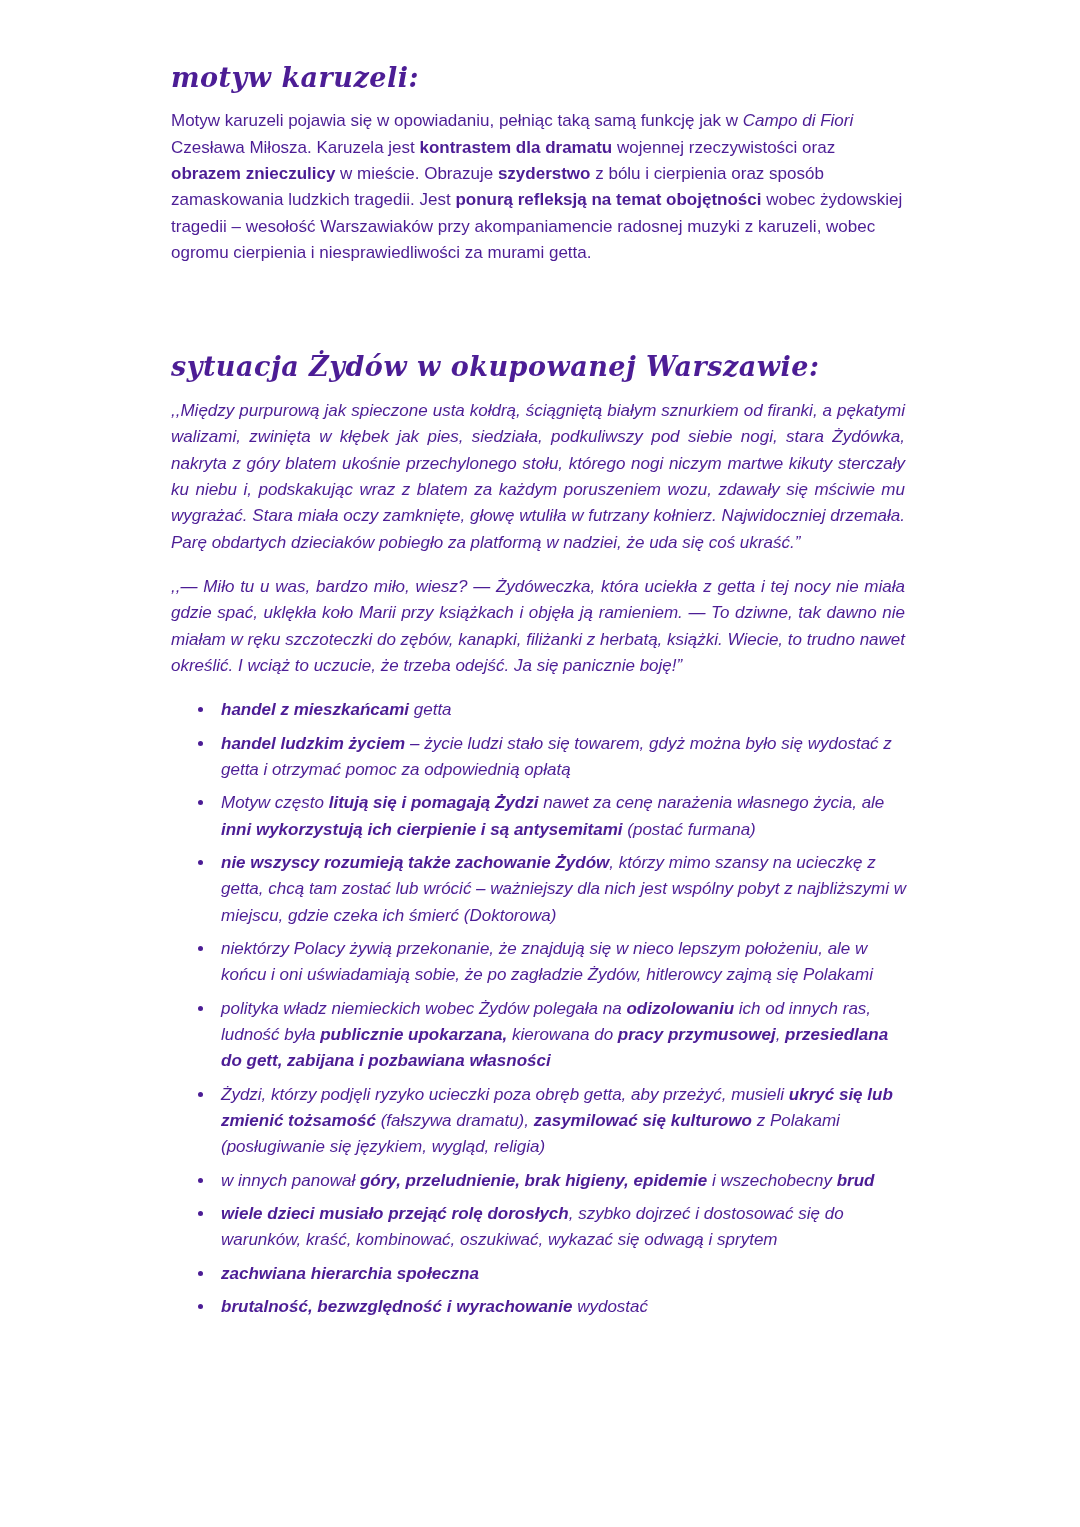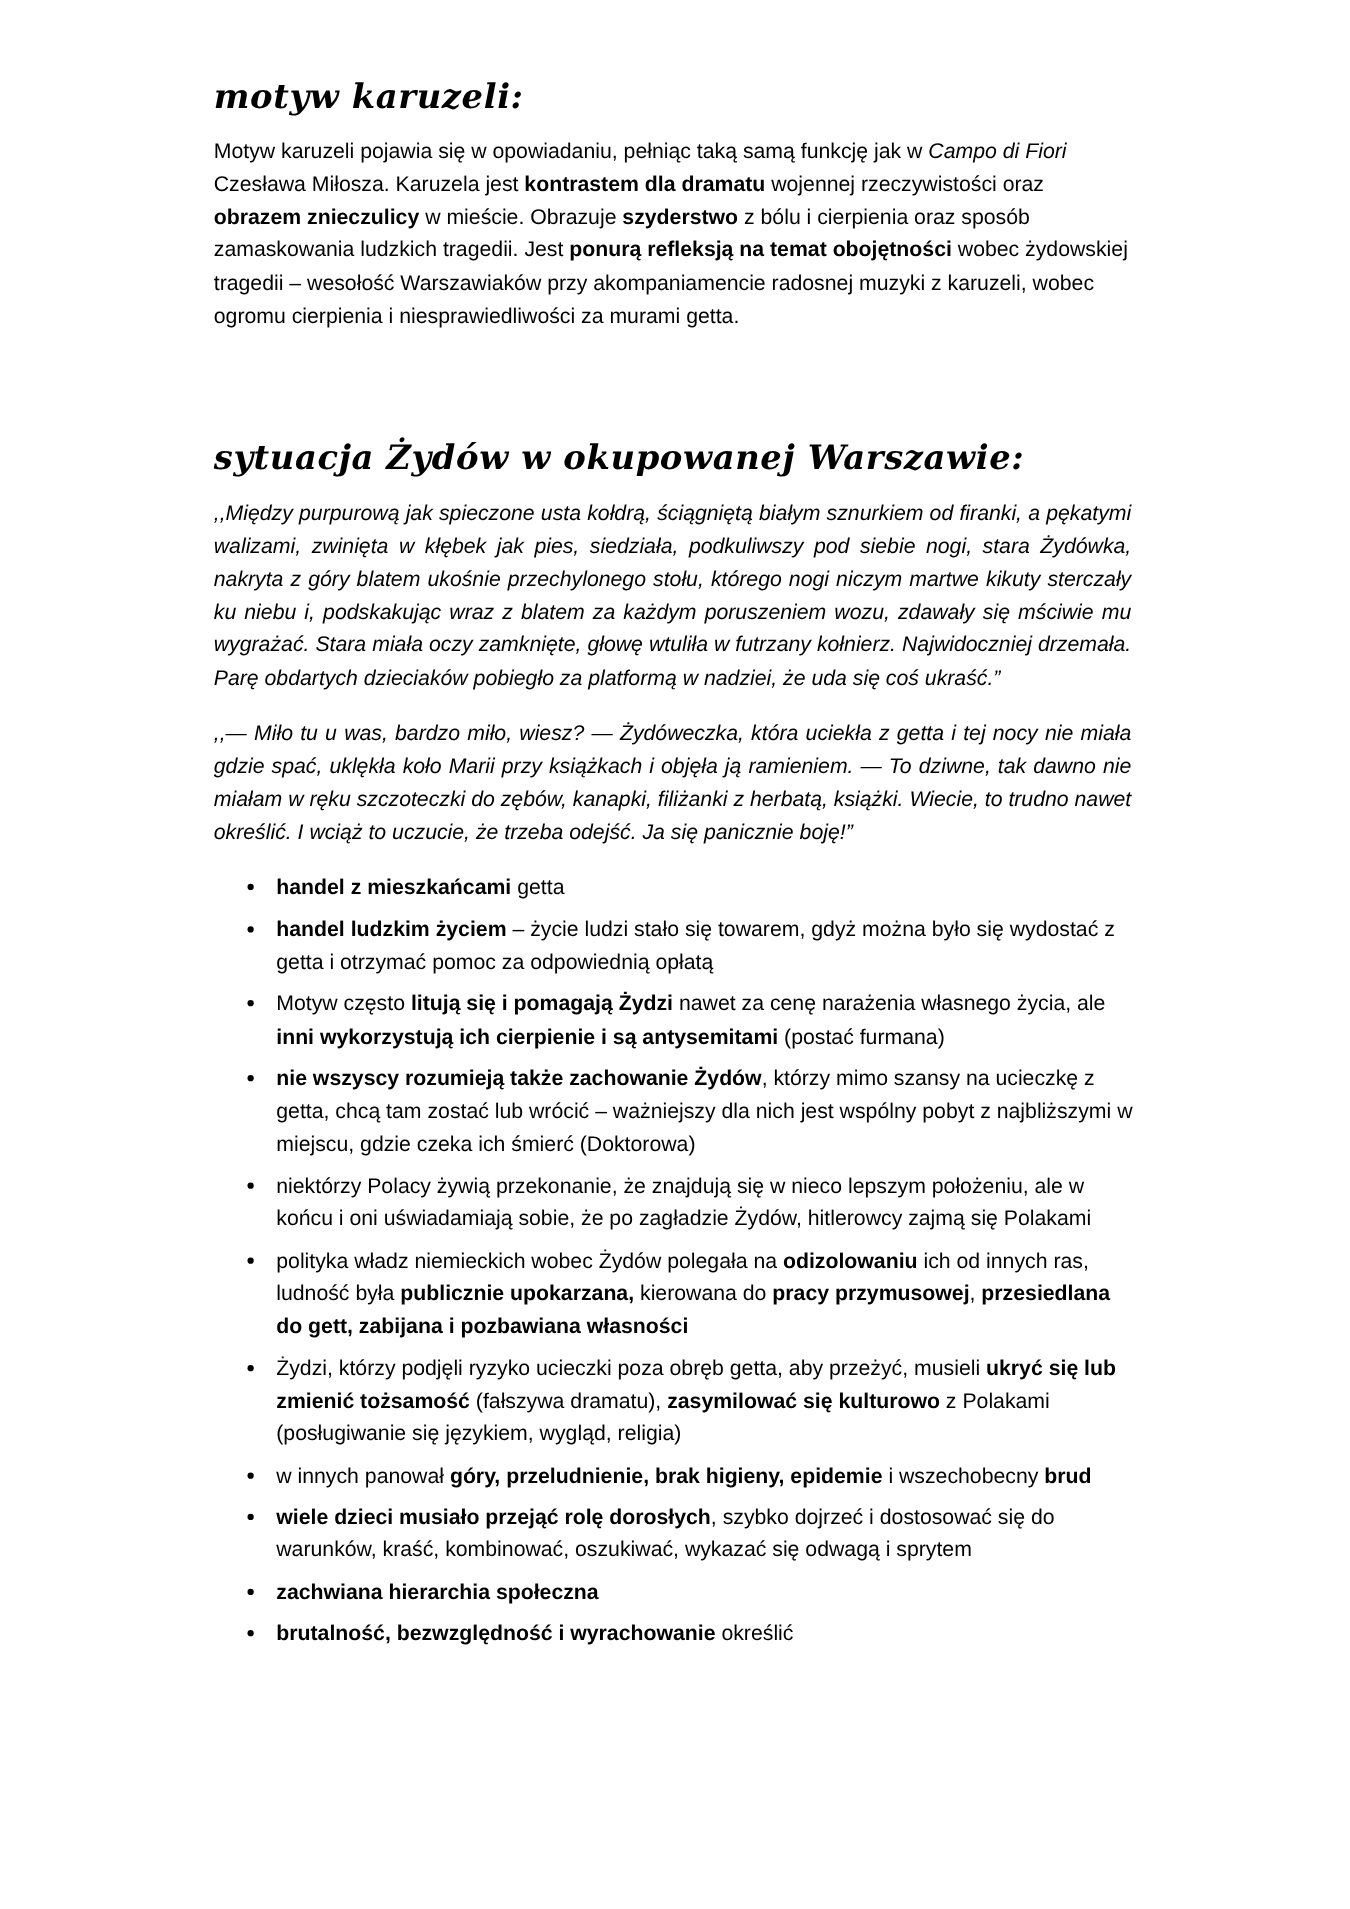"motyw karuzeli:" .page { color: #000000 -> #4c1d95 }
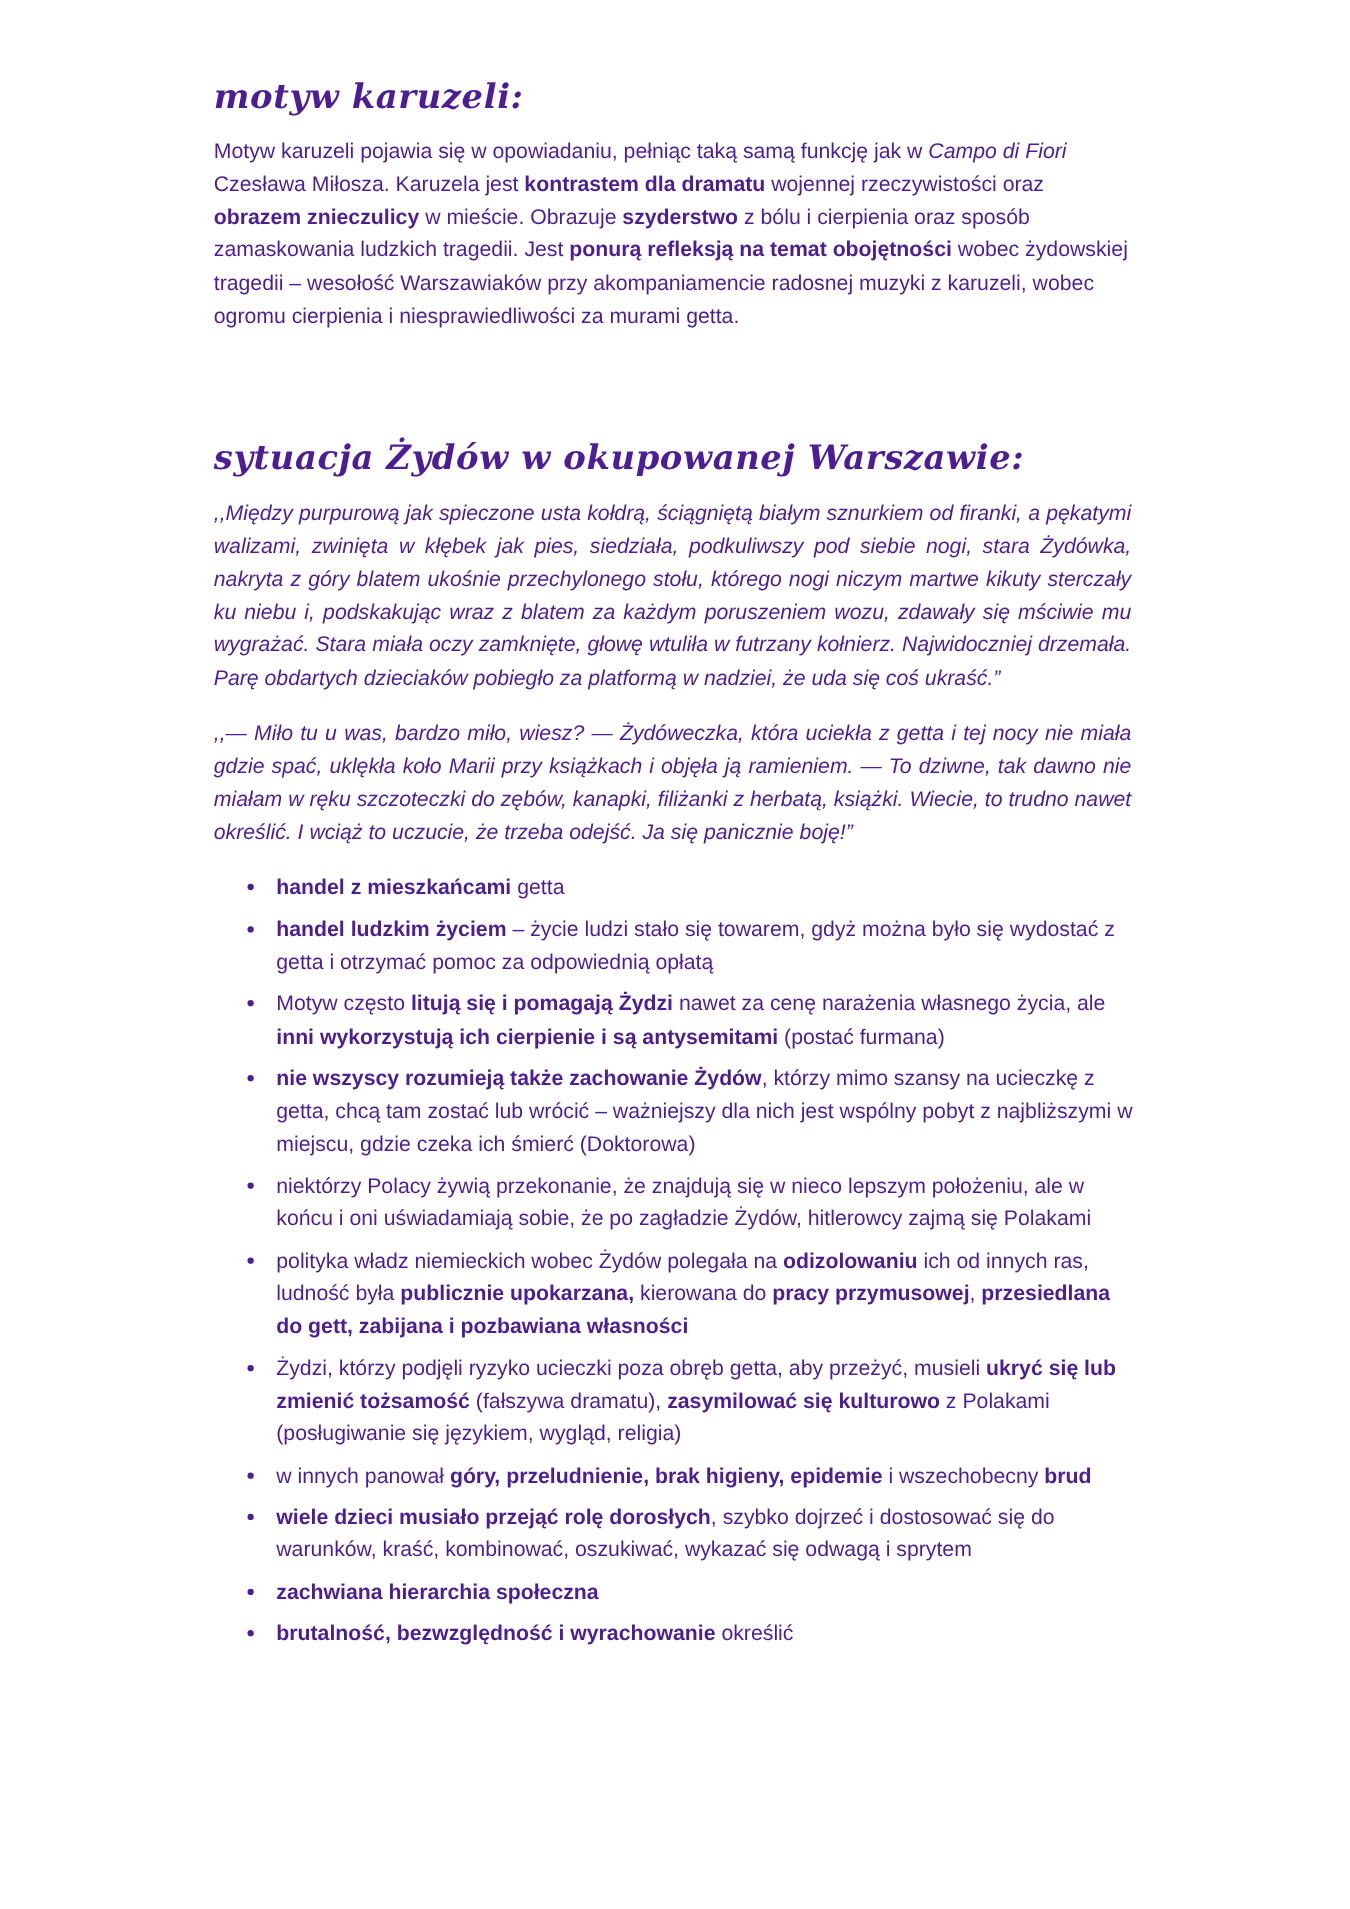"handel z mieszkańcami getta" ul.bullets { font-style: none -> italic }
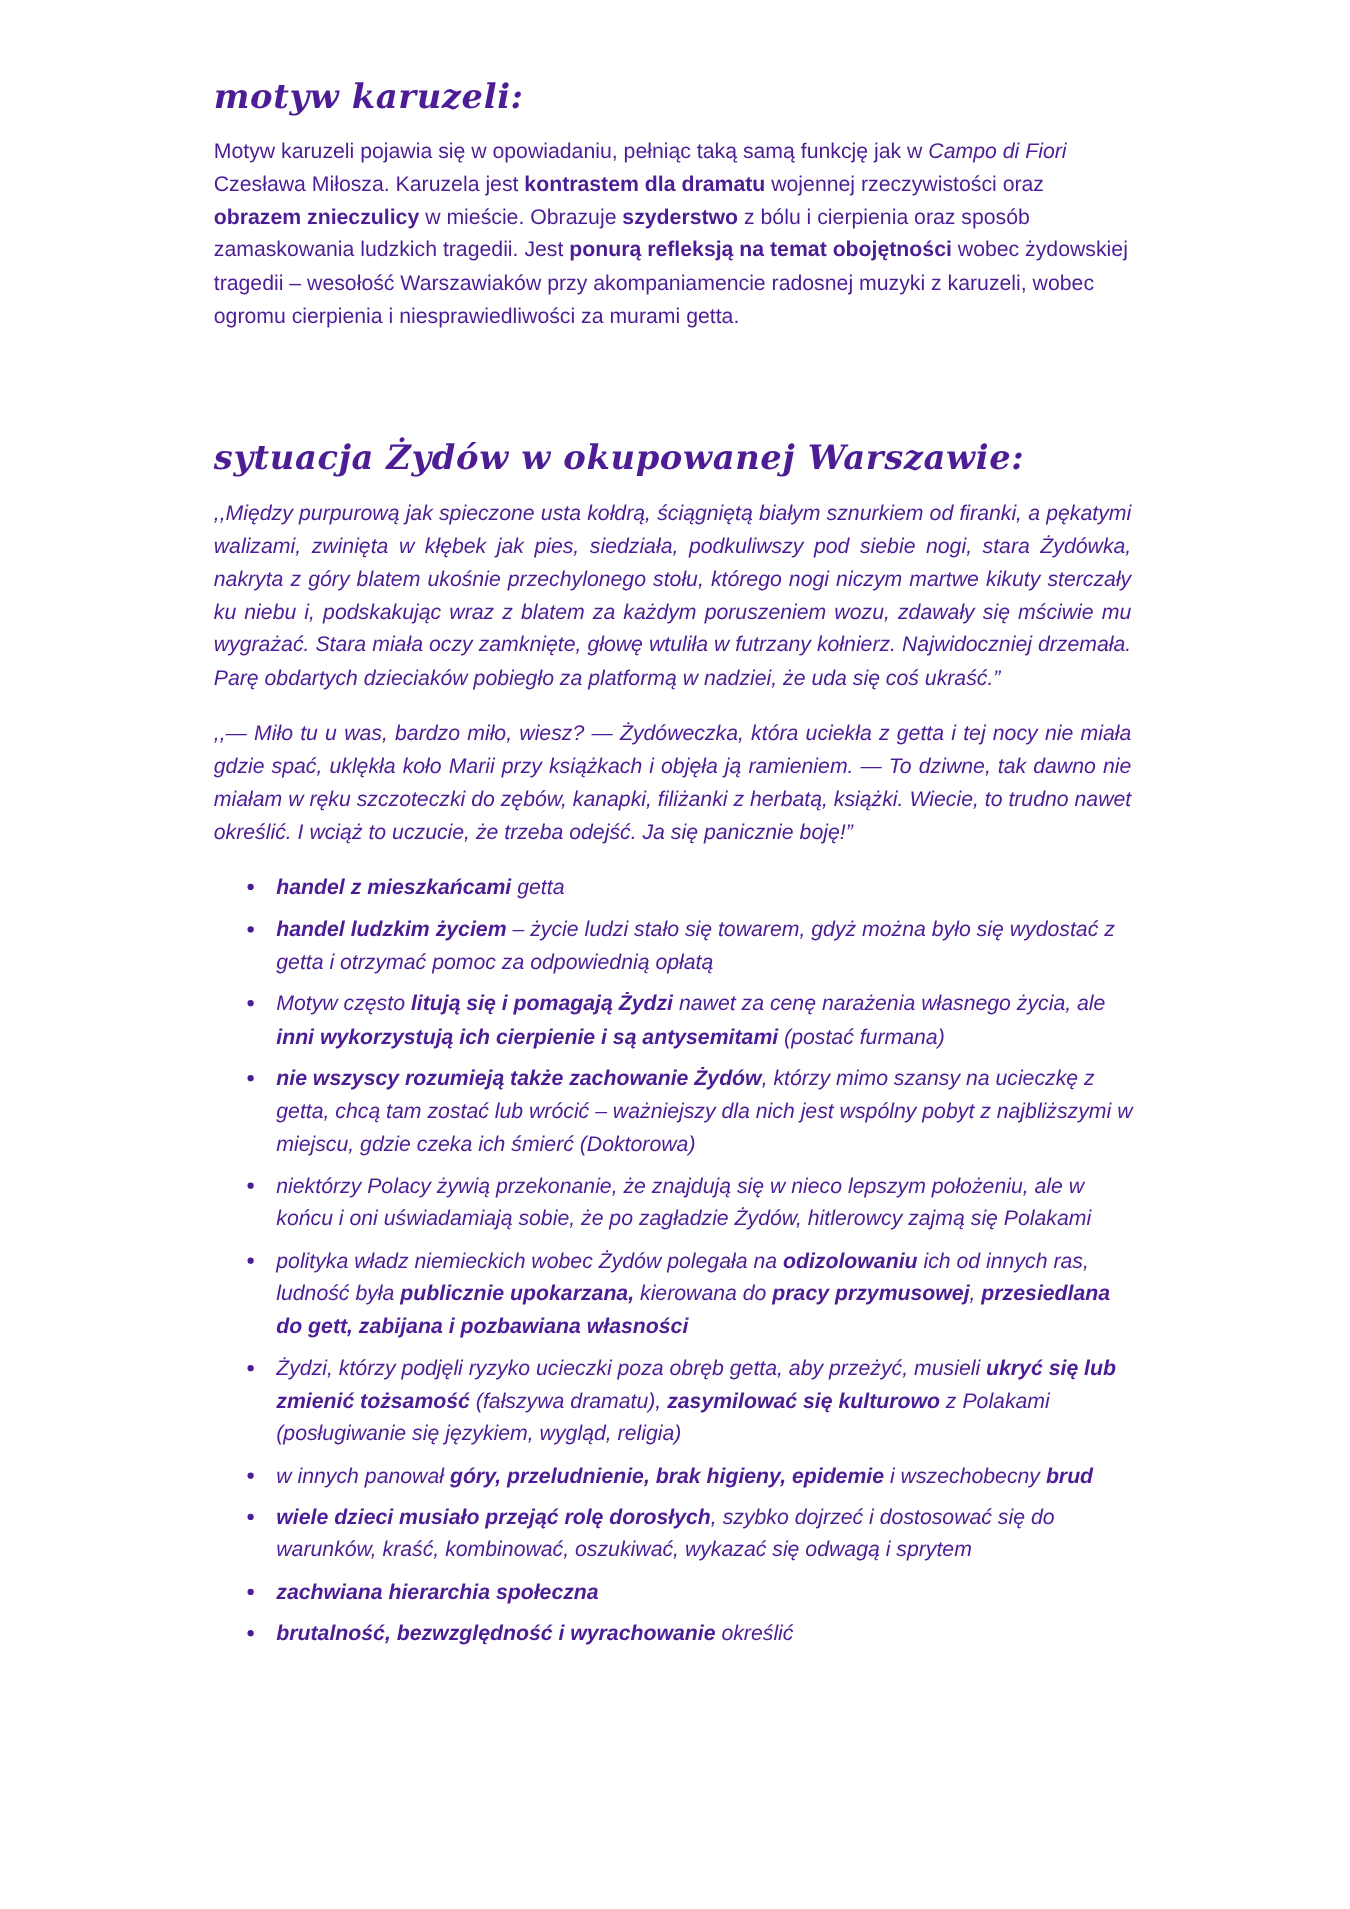"określić" span { text: określić -> wydostać }
